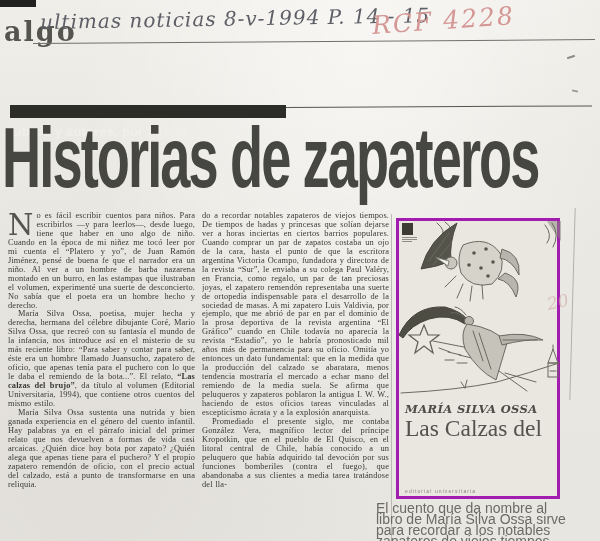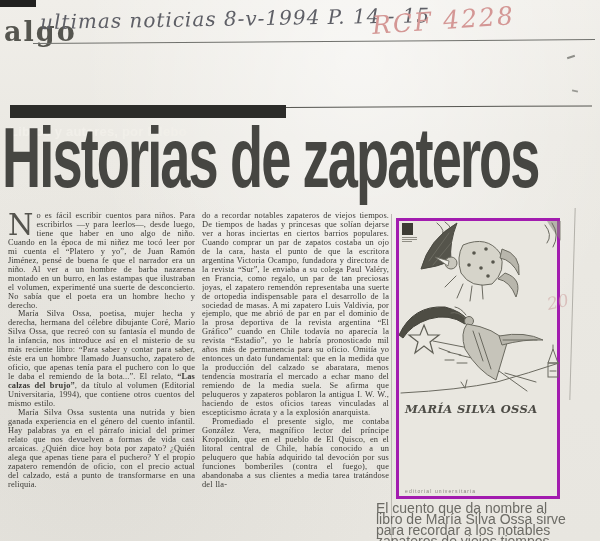"Las Calzas del" div { html: none -> <div>Las Calzas del</div> }
